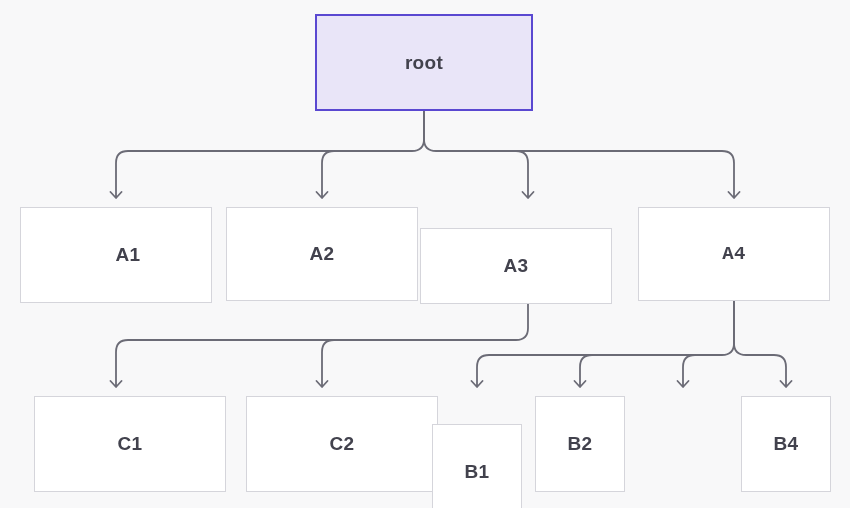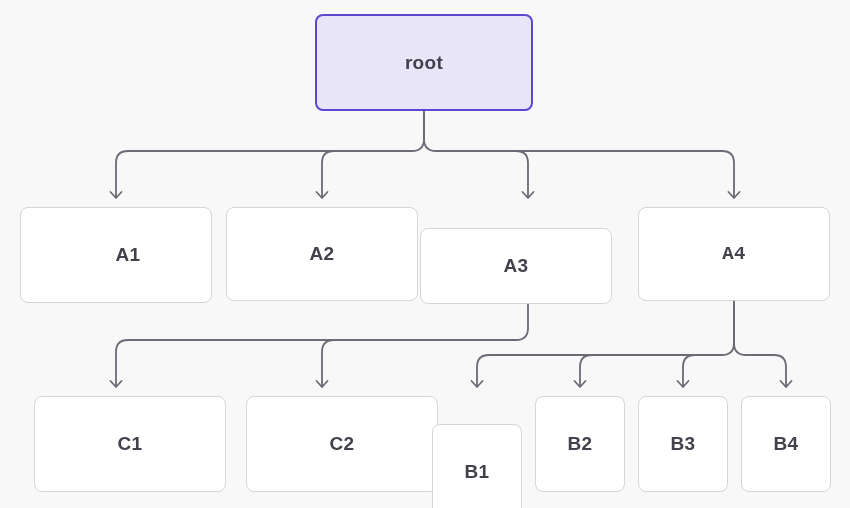"root" .node { border-radius: 8px -> 0 }
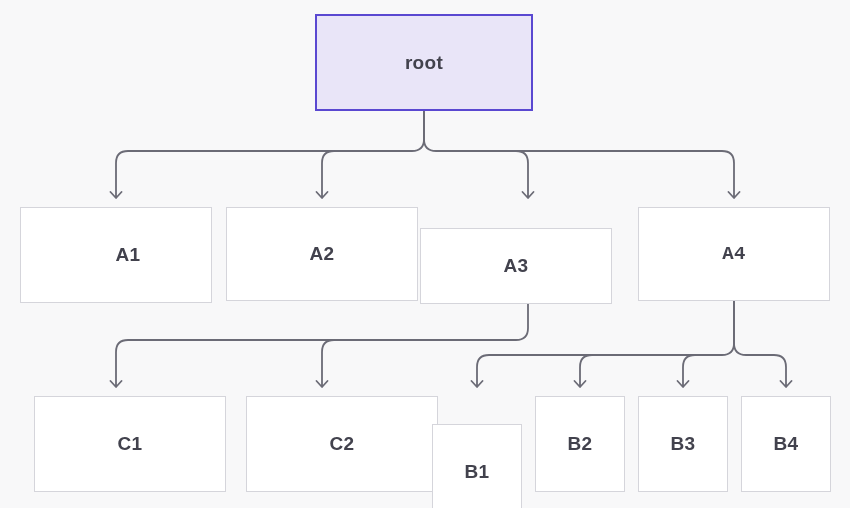"B3" div.node { html: <div> <span>B3</span> </div> -> none }
